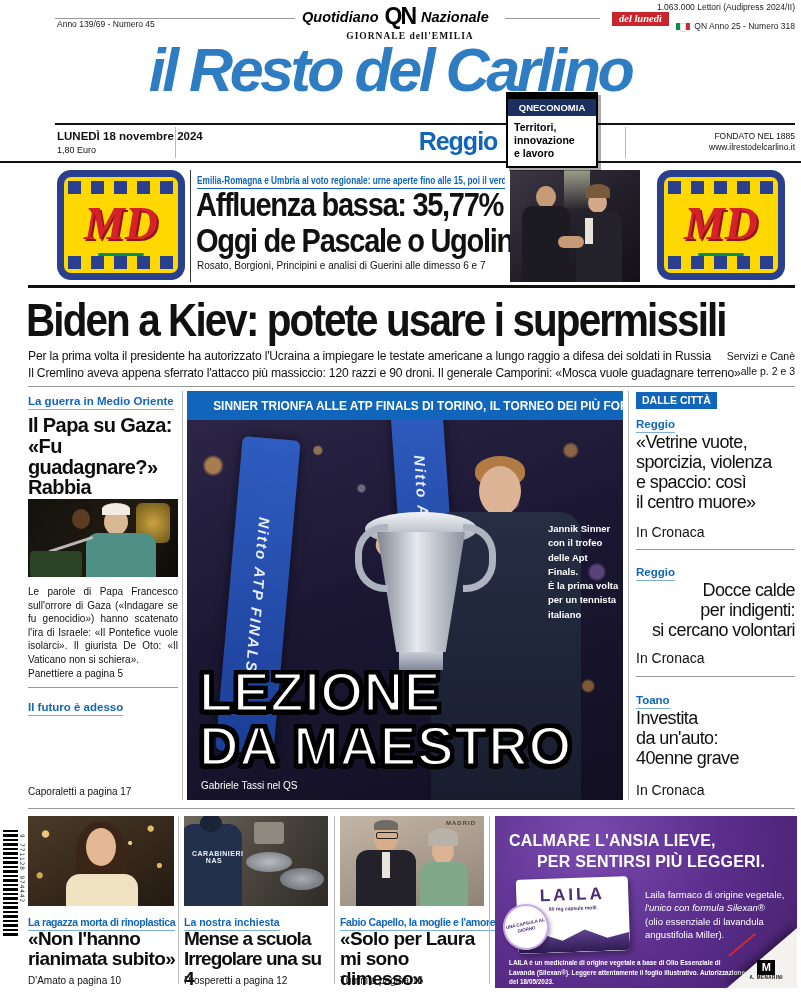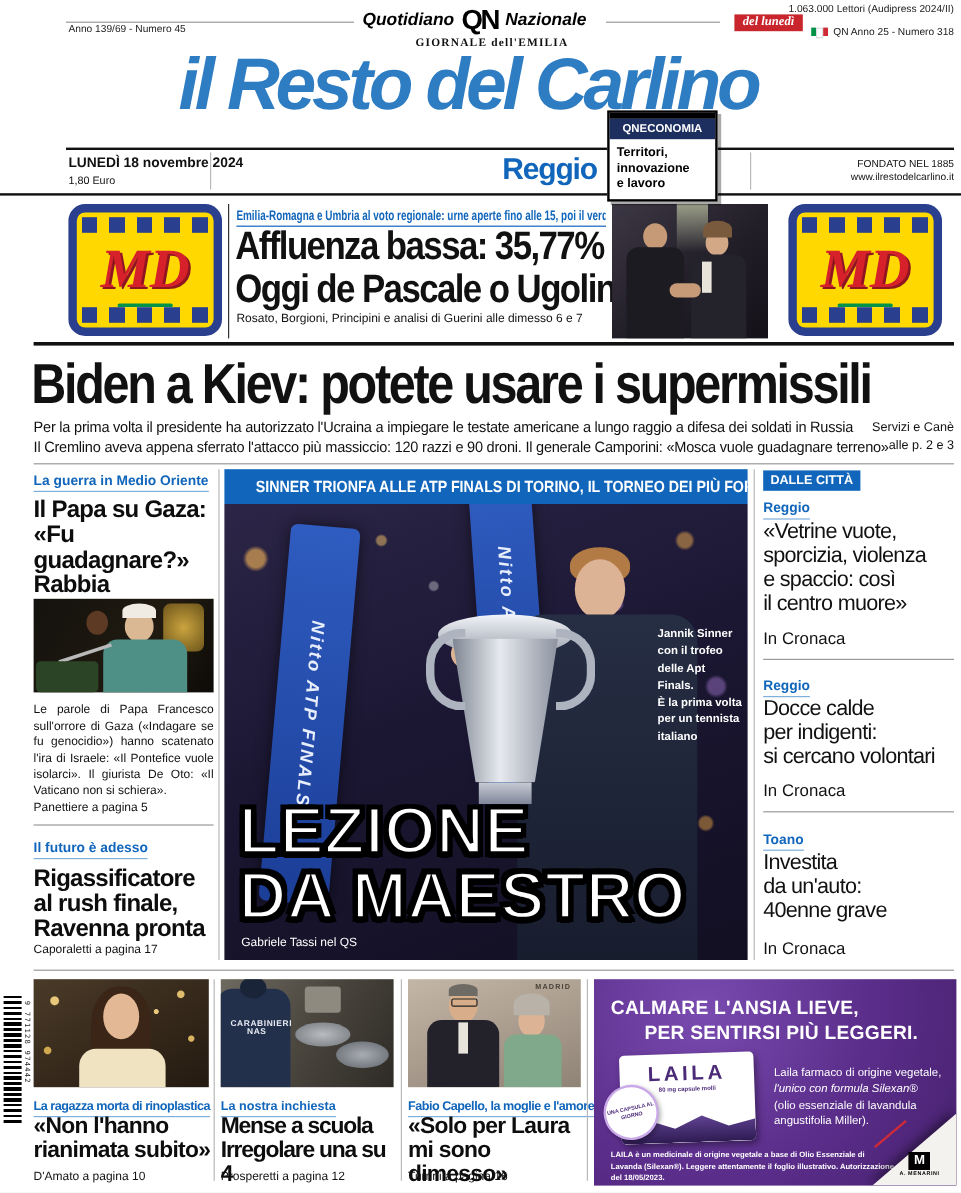"Docce calde" div.abs { text-align: none -> right }
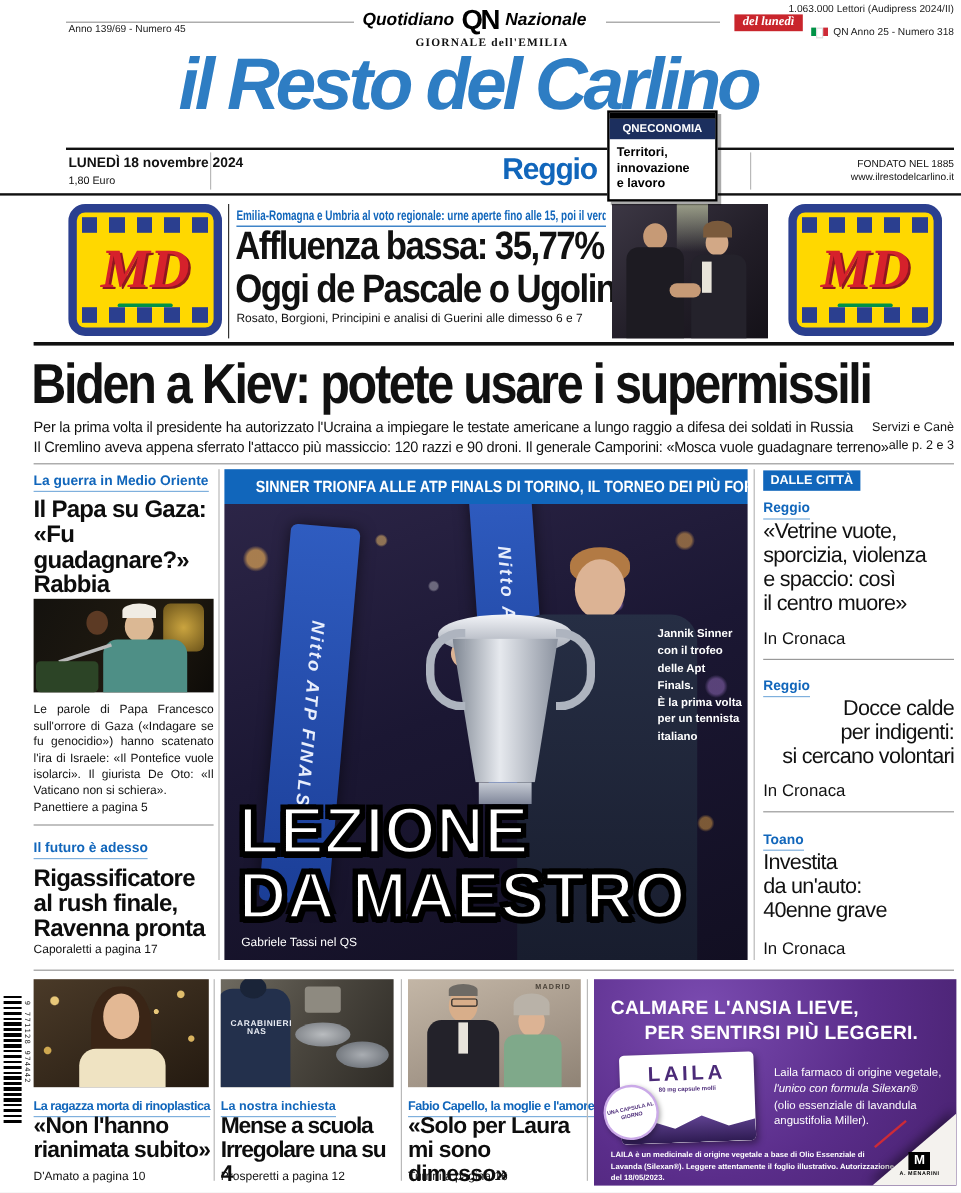"Rigassificatore" div.headline { html: <div>Rigassificatore al rush finale, Ravenna pronta</div> -> none }
